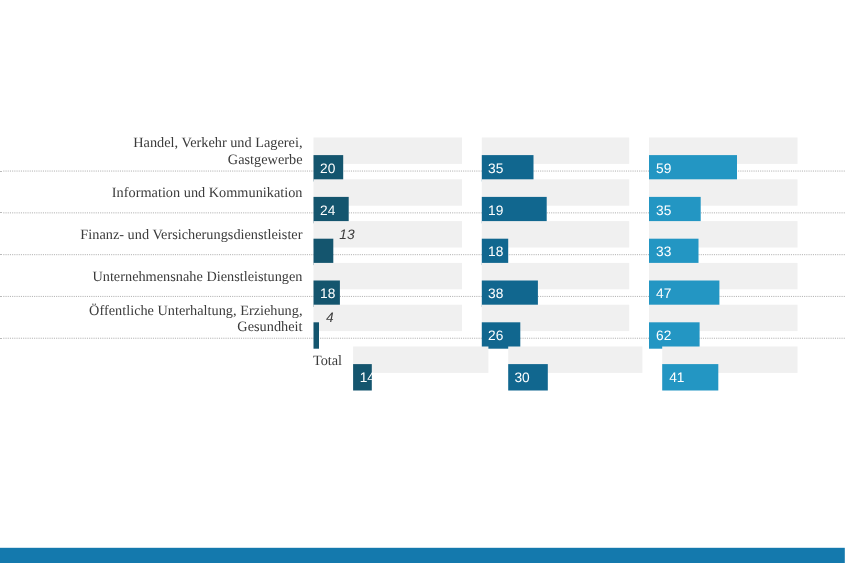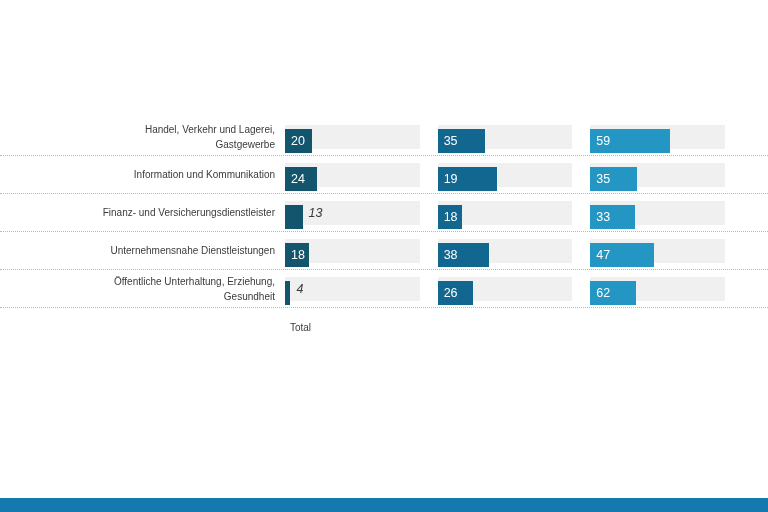"Handel, Verkehr und Lagerei," .row-label { font-family: none -> Liberation Serif, serif; font-size: 10px -> 13px }
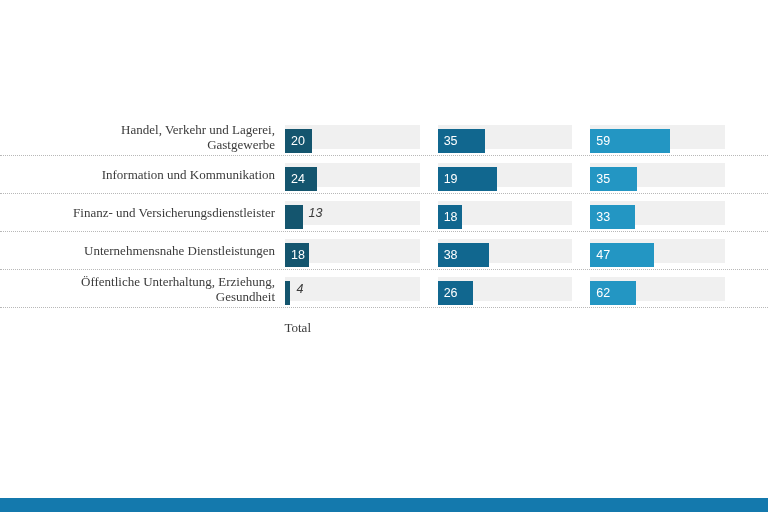"20" .bar { top: 4px -> 16px }
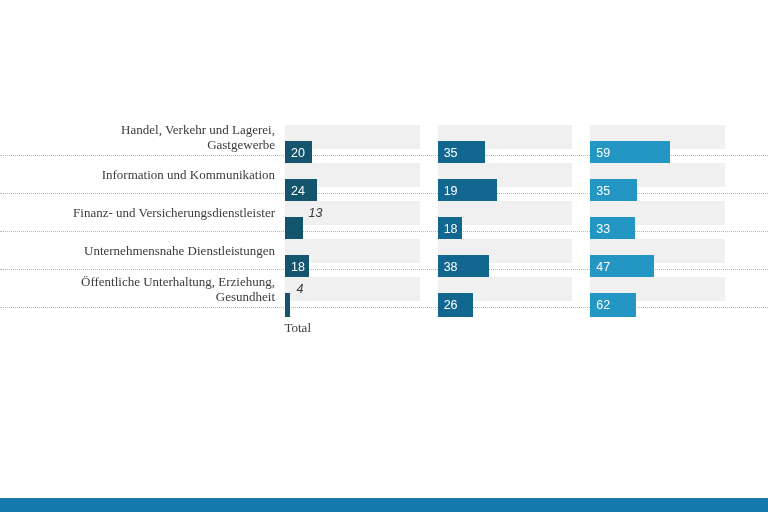"14" div.tracks { html: none -> <div> <div> <div> <span>14</span> </div> </div> <div> <div> <span>30</span> </div> </div> <div> <div> <span>41</span> </div> </div> </div> }
